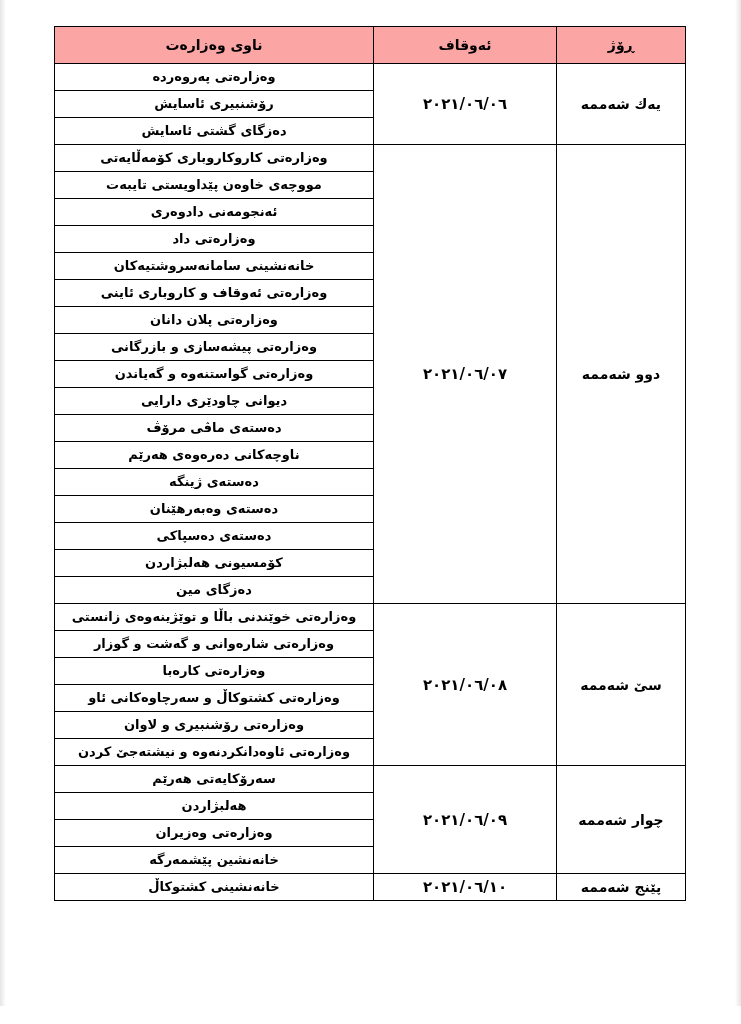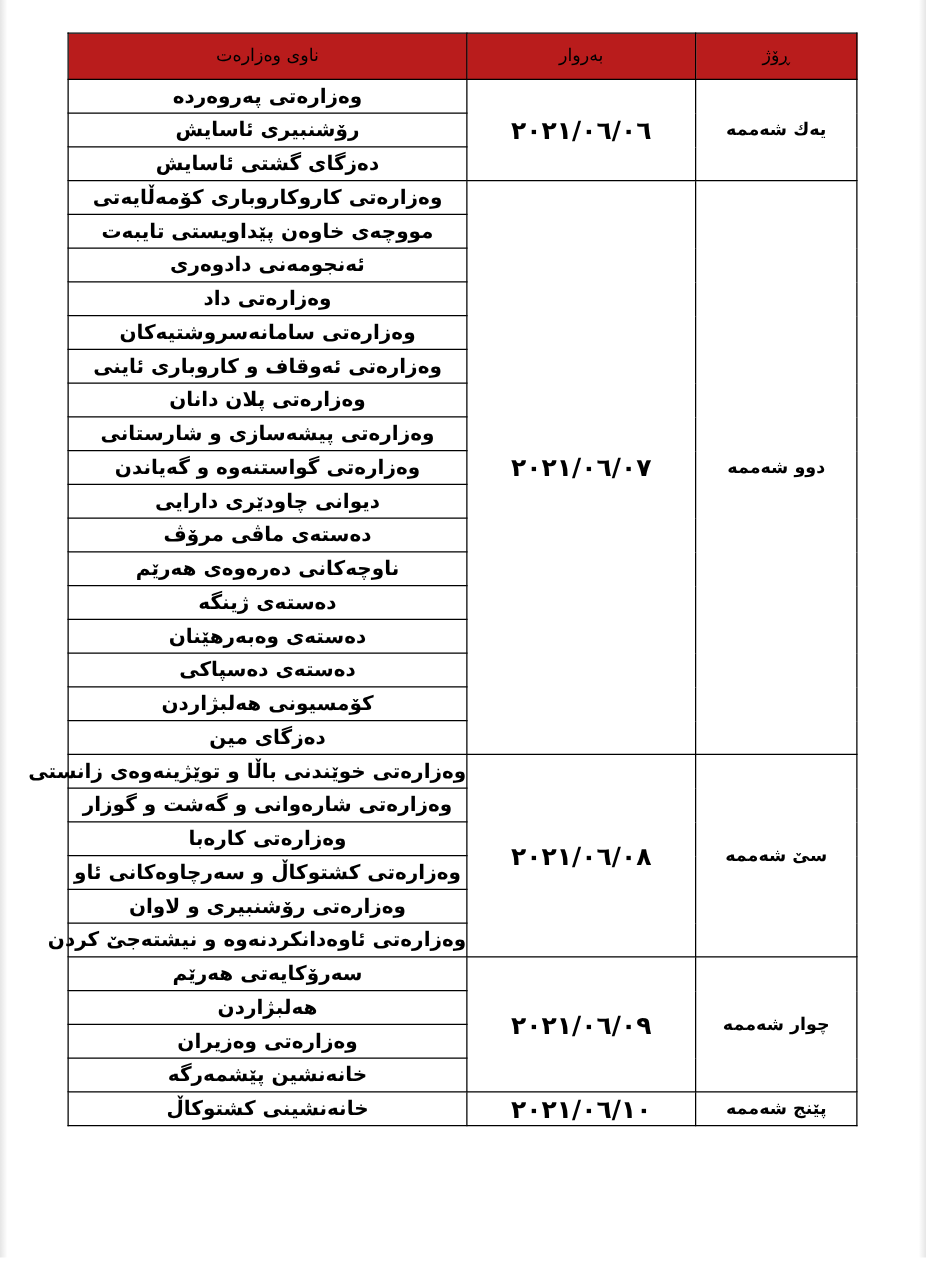"ناوی وەزارەت" thead th { background: #b91c1c -> #fca5a5; font-weight: normal -> bold }
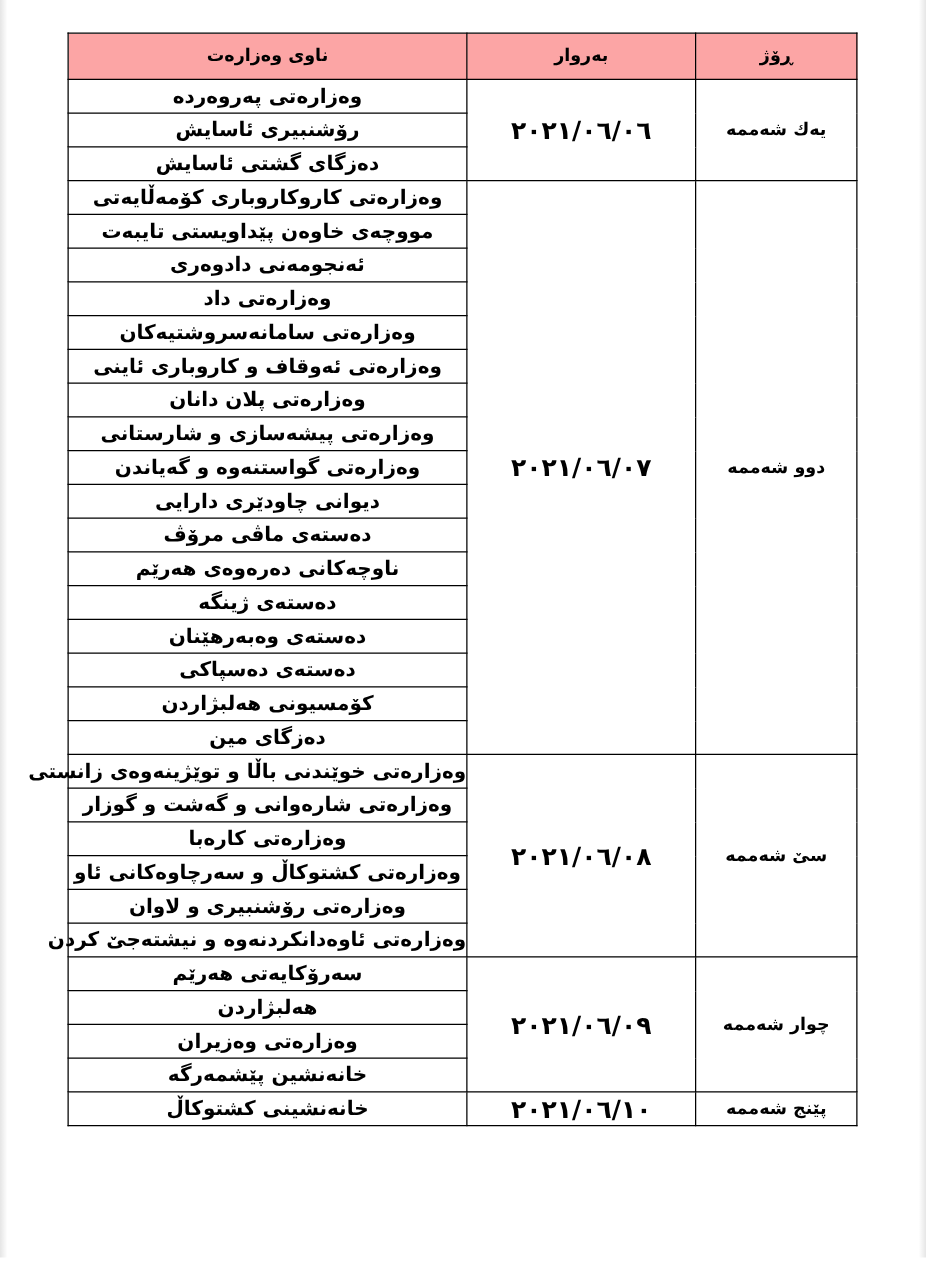"بەروار" th { text: بەروار -> ئەوقاف }
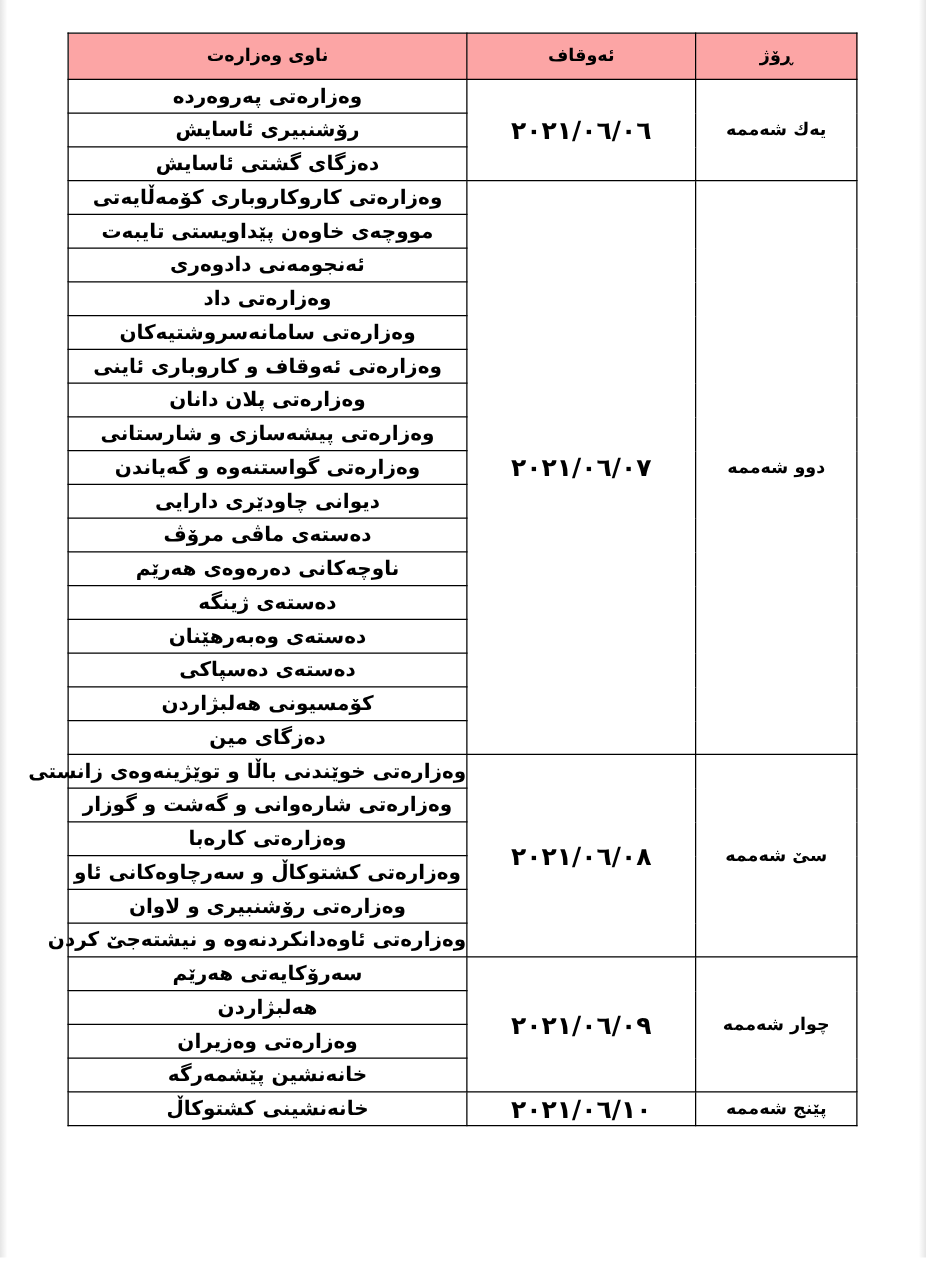"وەزارەتی پەروەردە" td.entry-cell { font-size: 16px -> 13px }
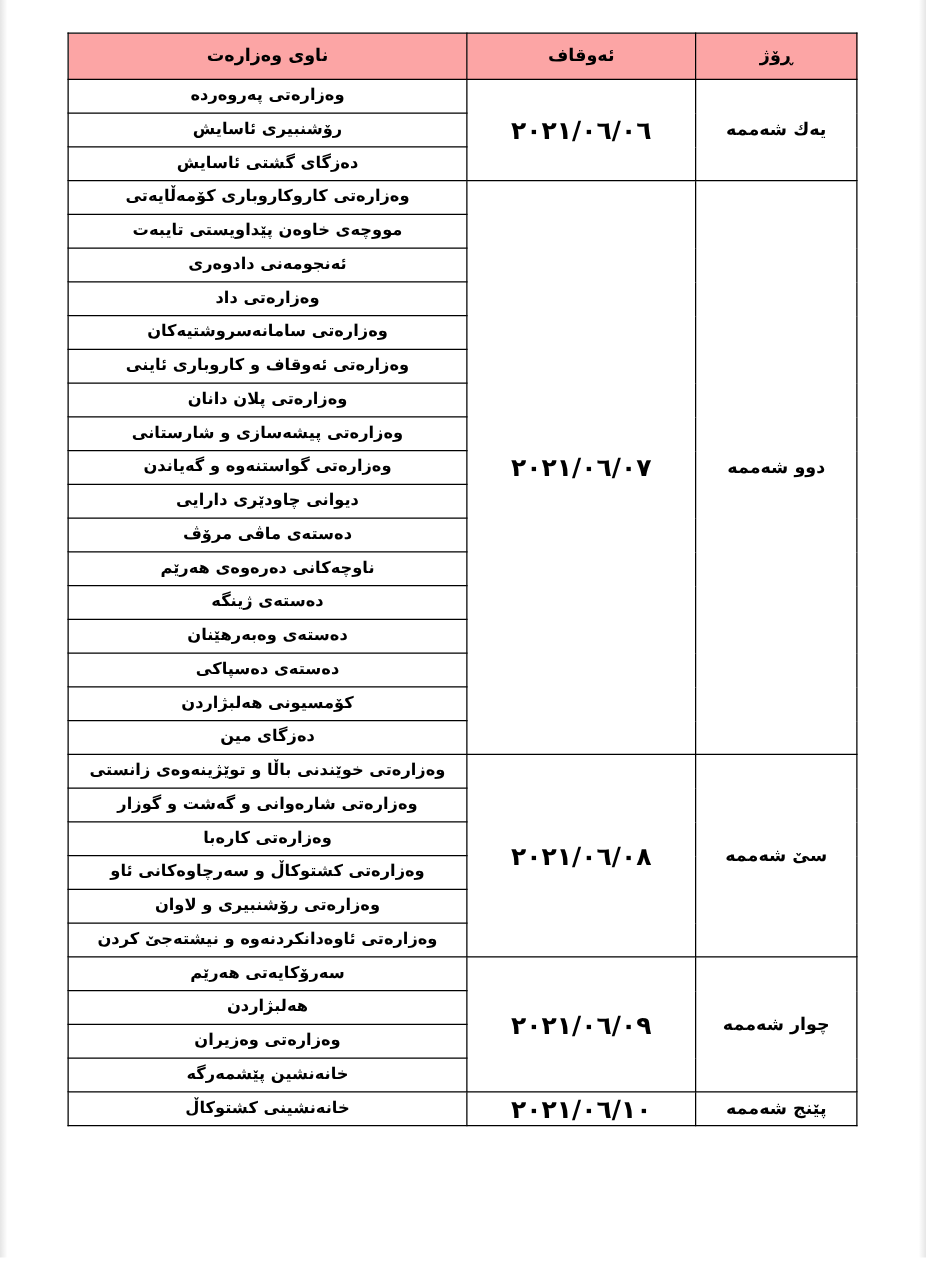"٢٠٢١/٠٦/٠٦" td.date-cell { font-size: 20px -> 15px }
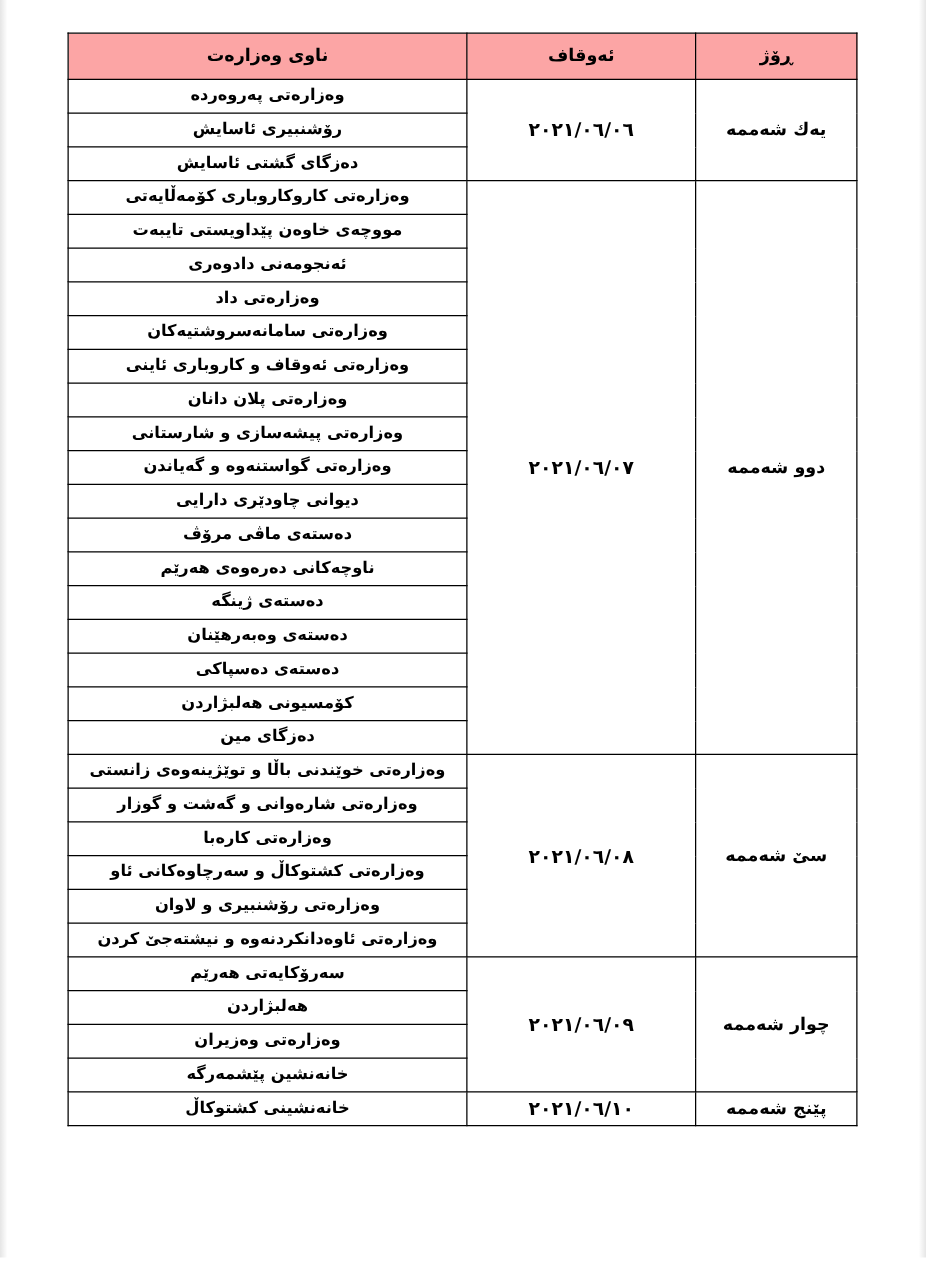"وەزارەتی سامانەسروشتیەکان" td.entry-cell { text: وەزارەتی -> خانەنشینی }
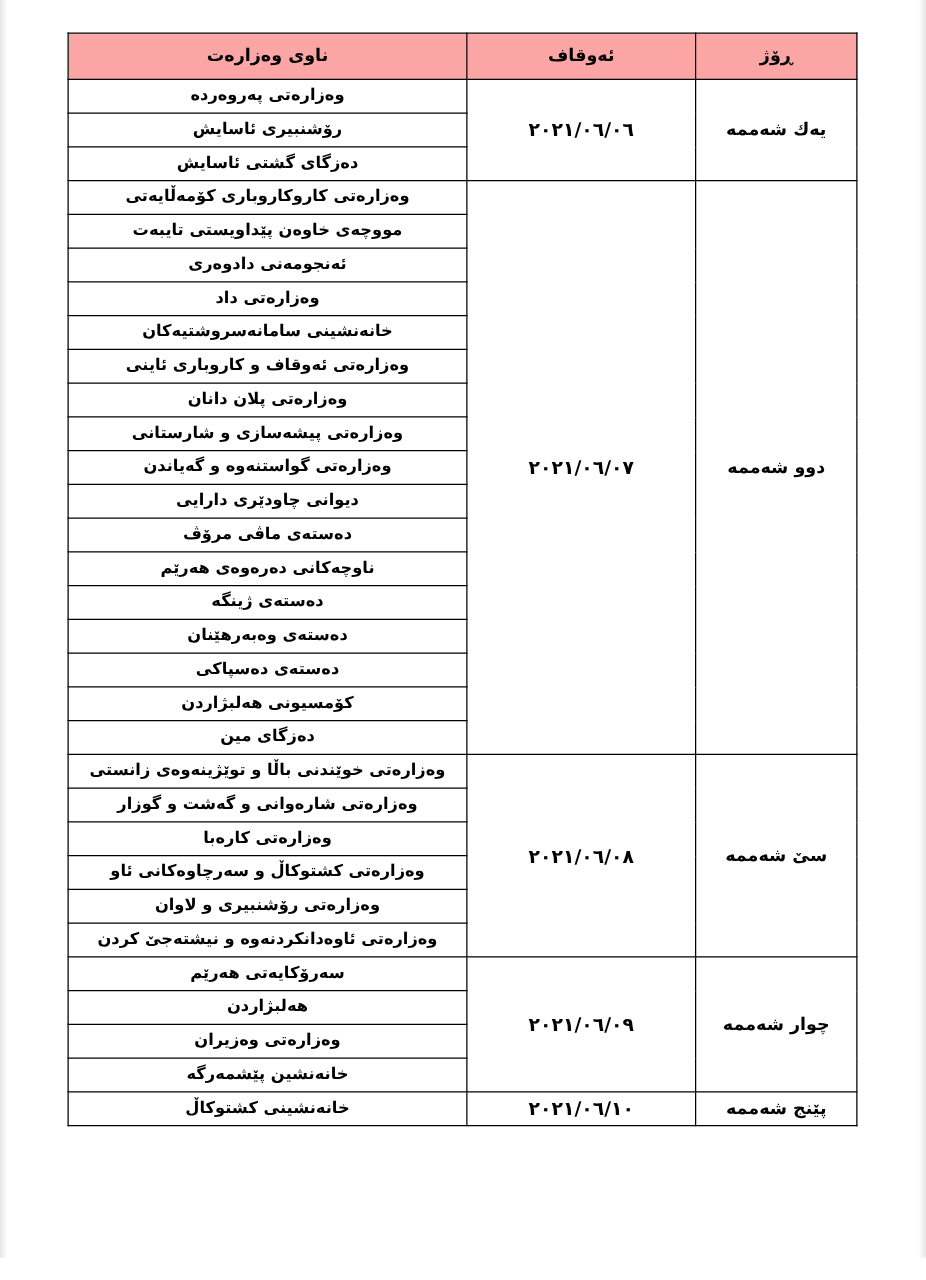"وەزارەتی پیشەسازی و شارستانی" td.entry-cell { text: شارستانی -> بازرگانی }
